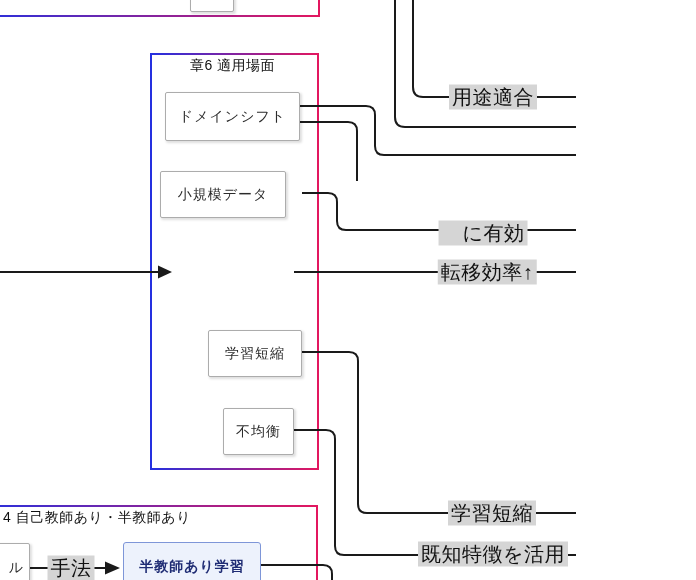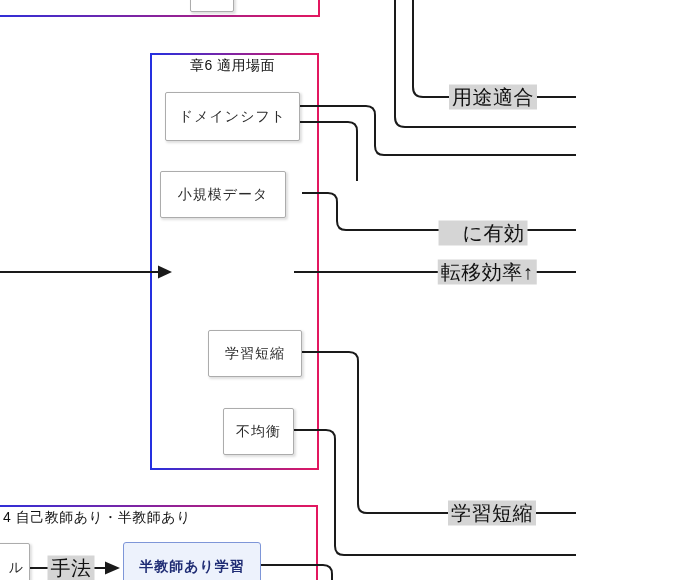"既知特徴を活用" div.edge-label { html: none -> <div>既知特徴を活用</div> }
